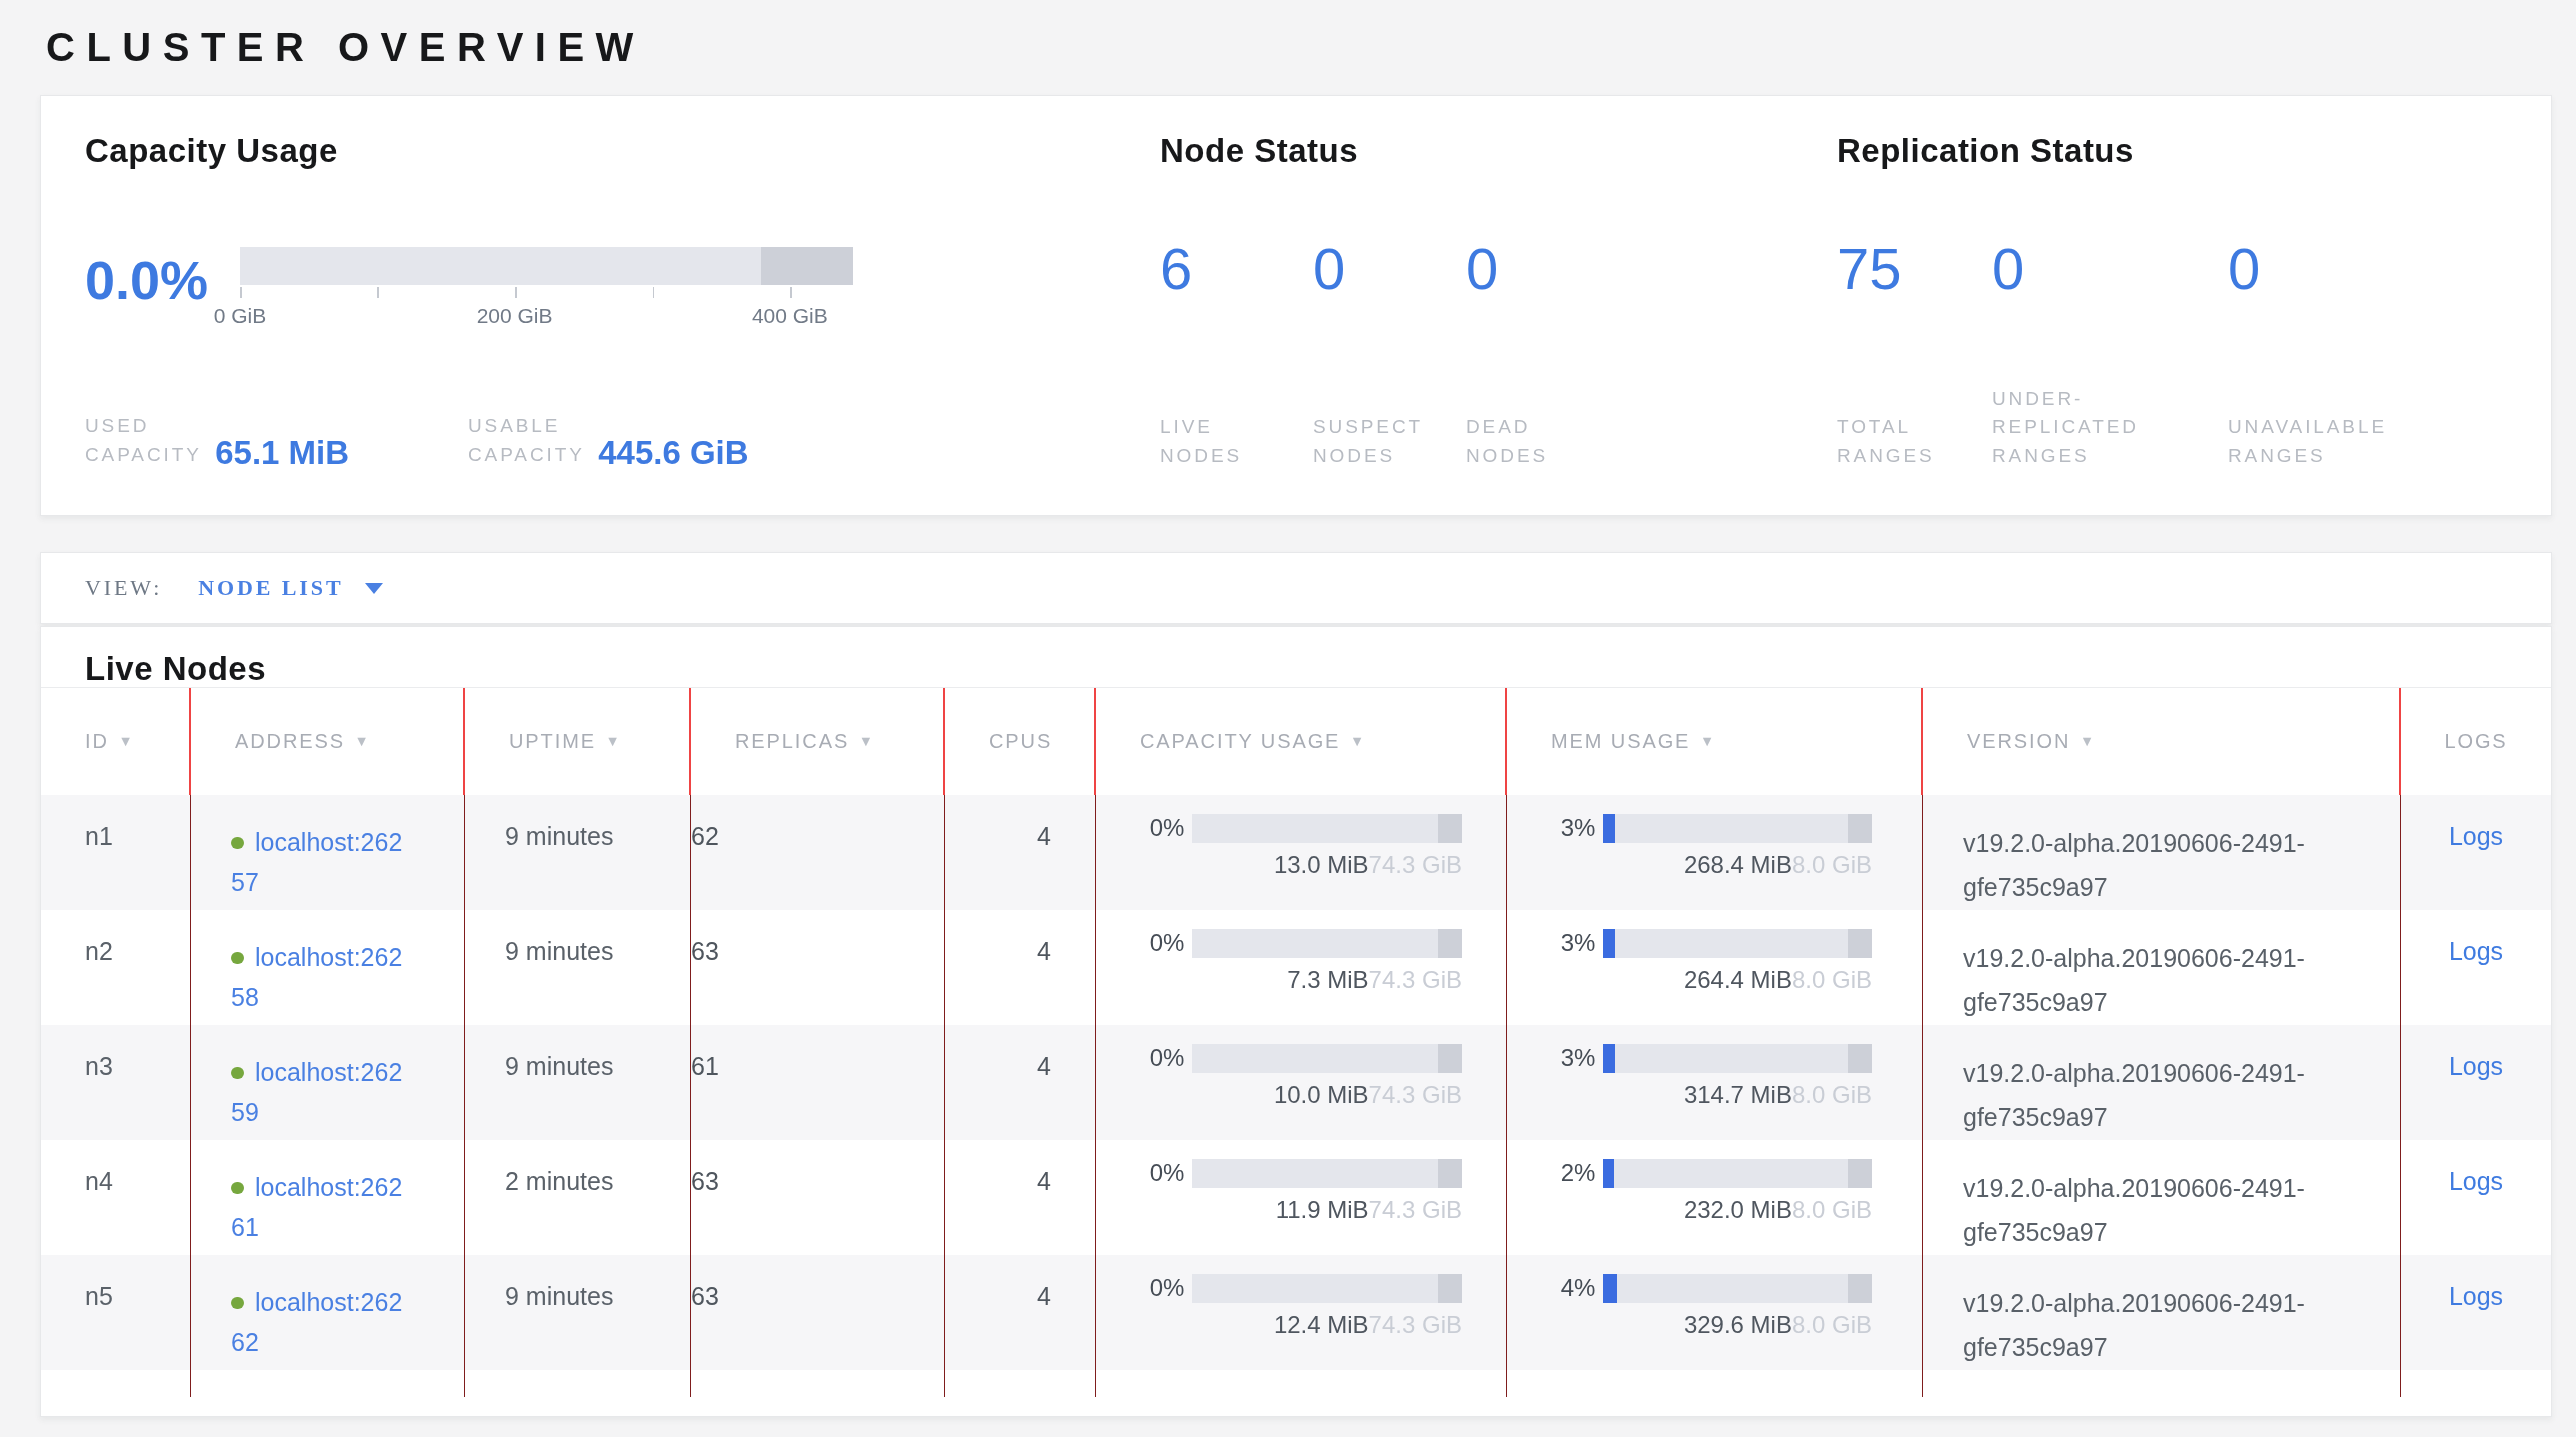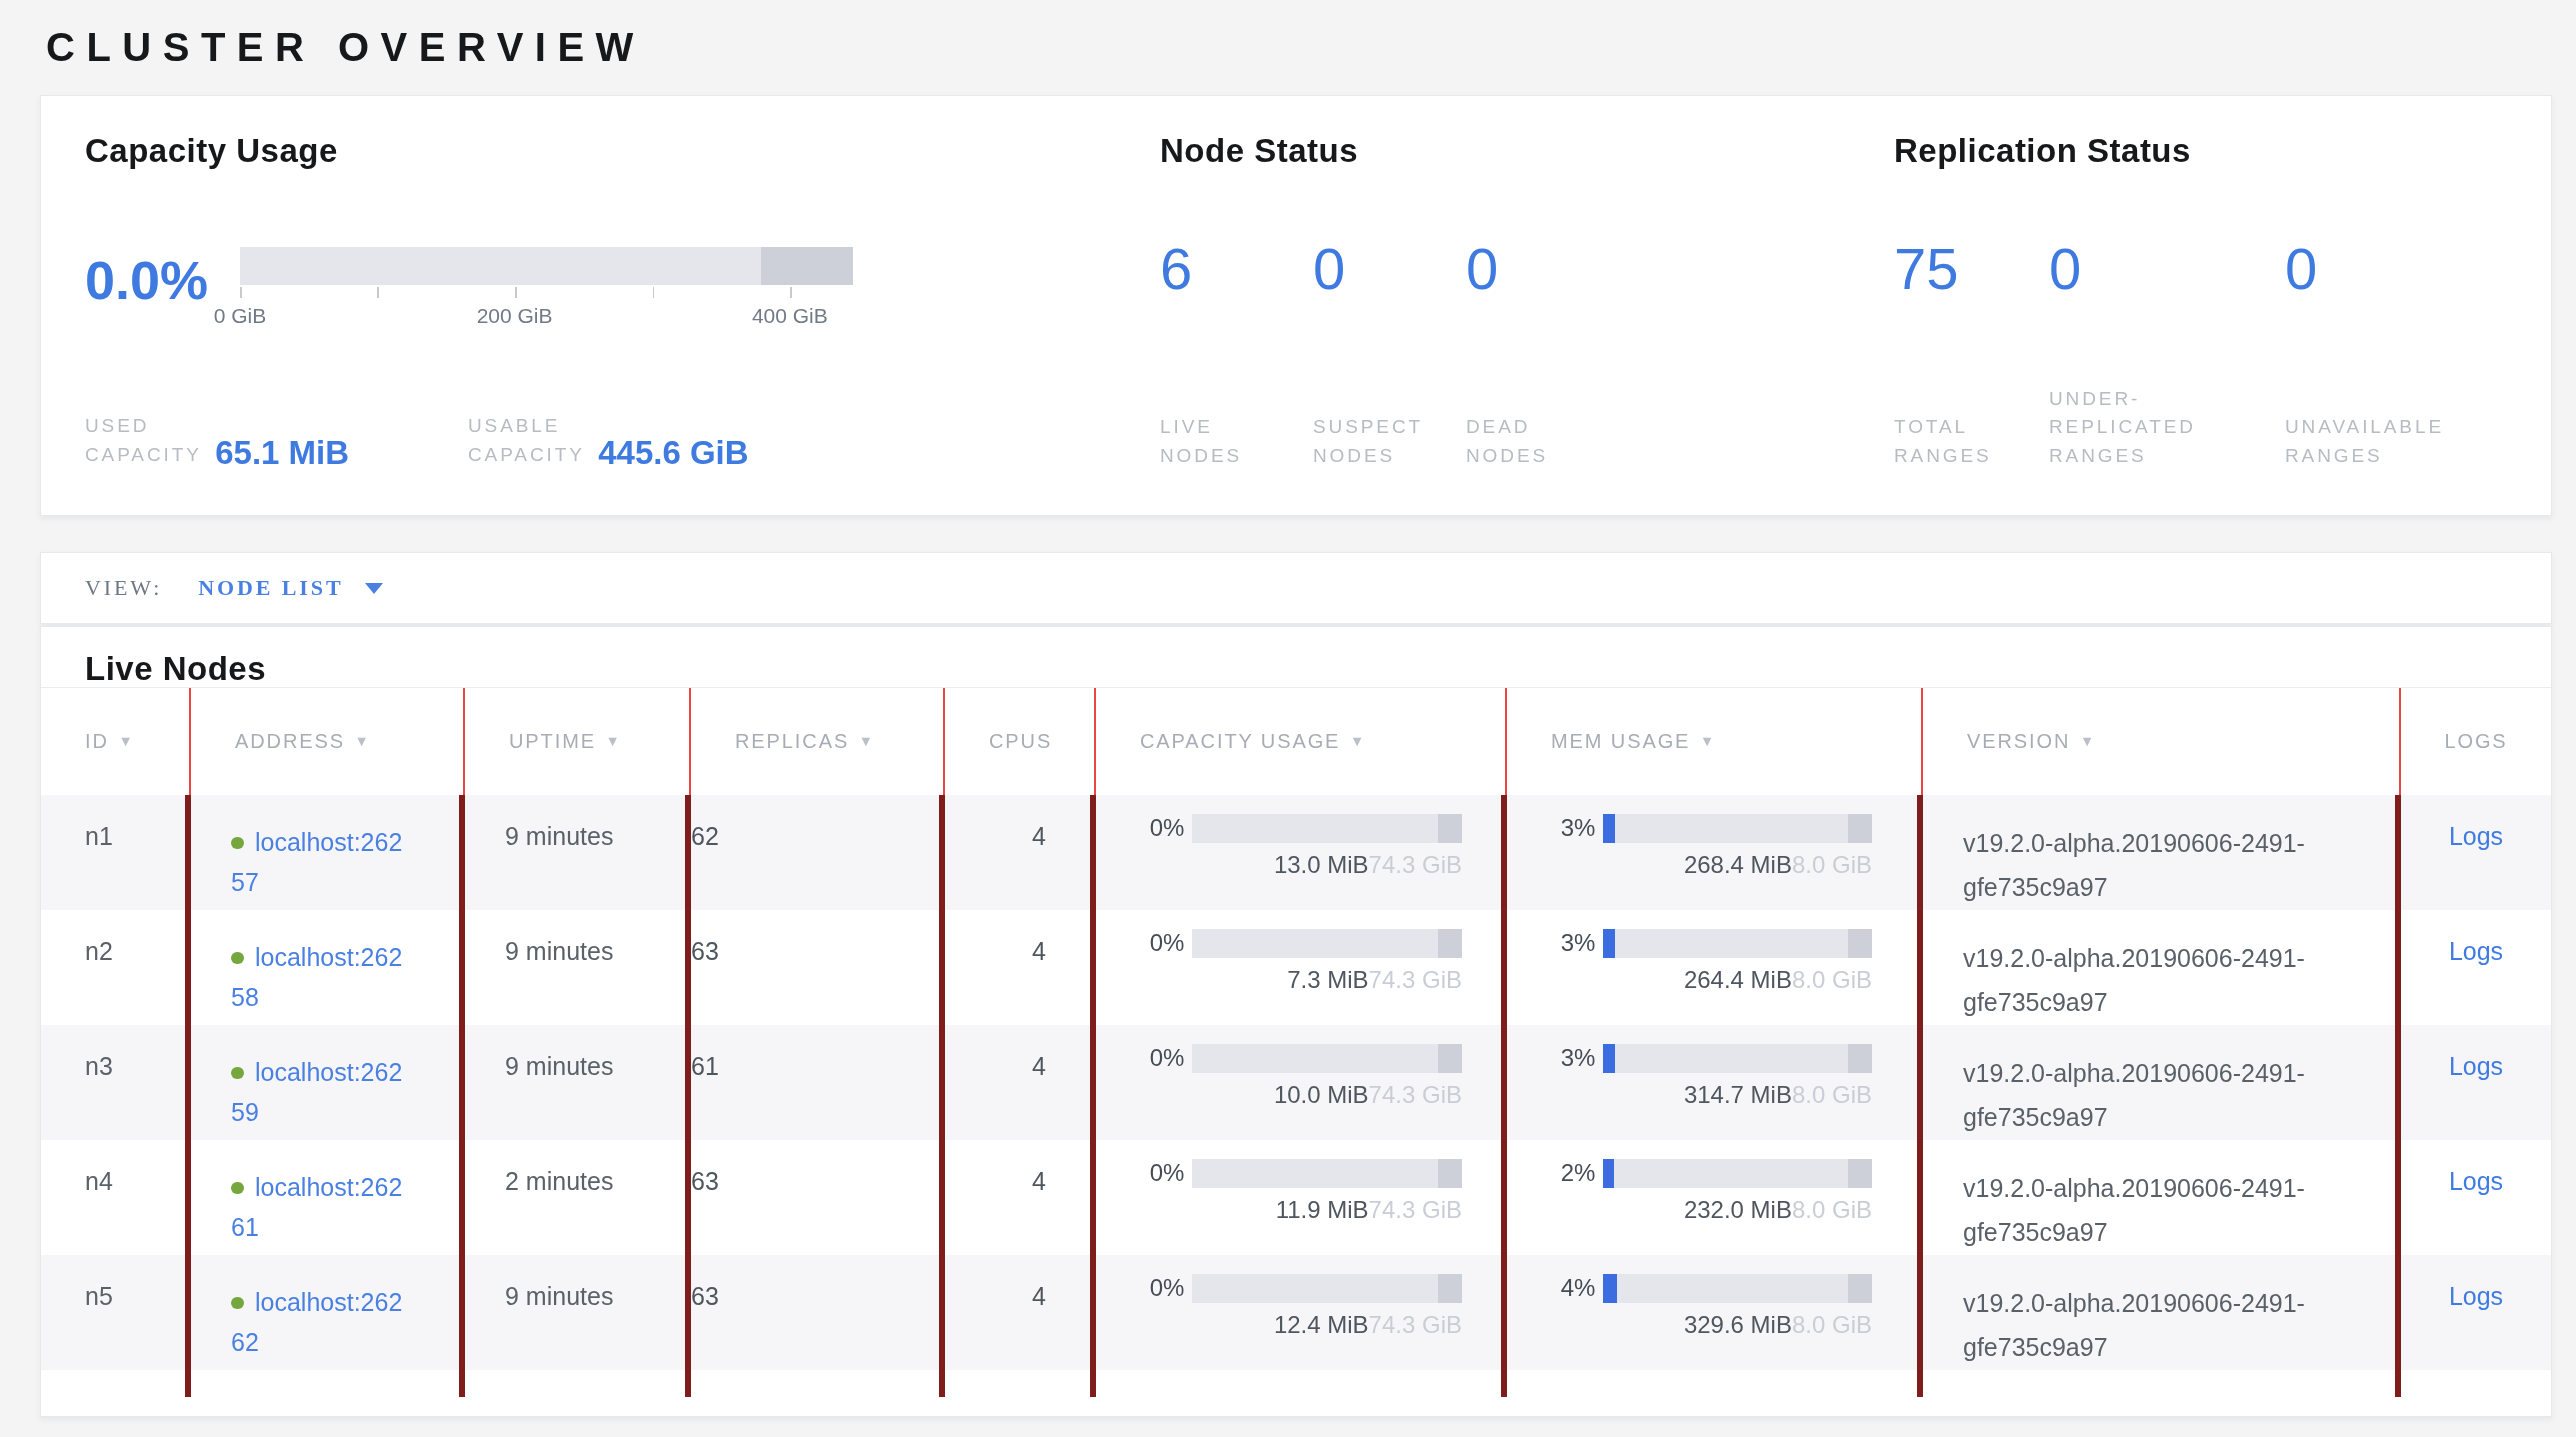"Replication Status" .sec-replication { left: 1853px -> 1796px }
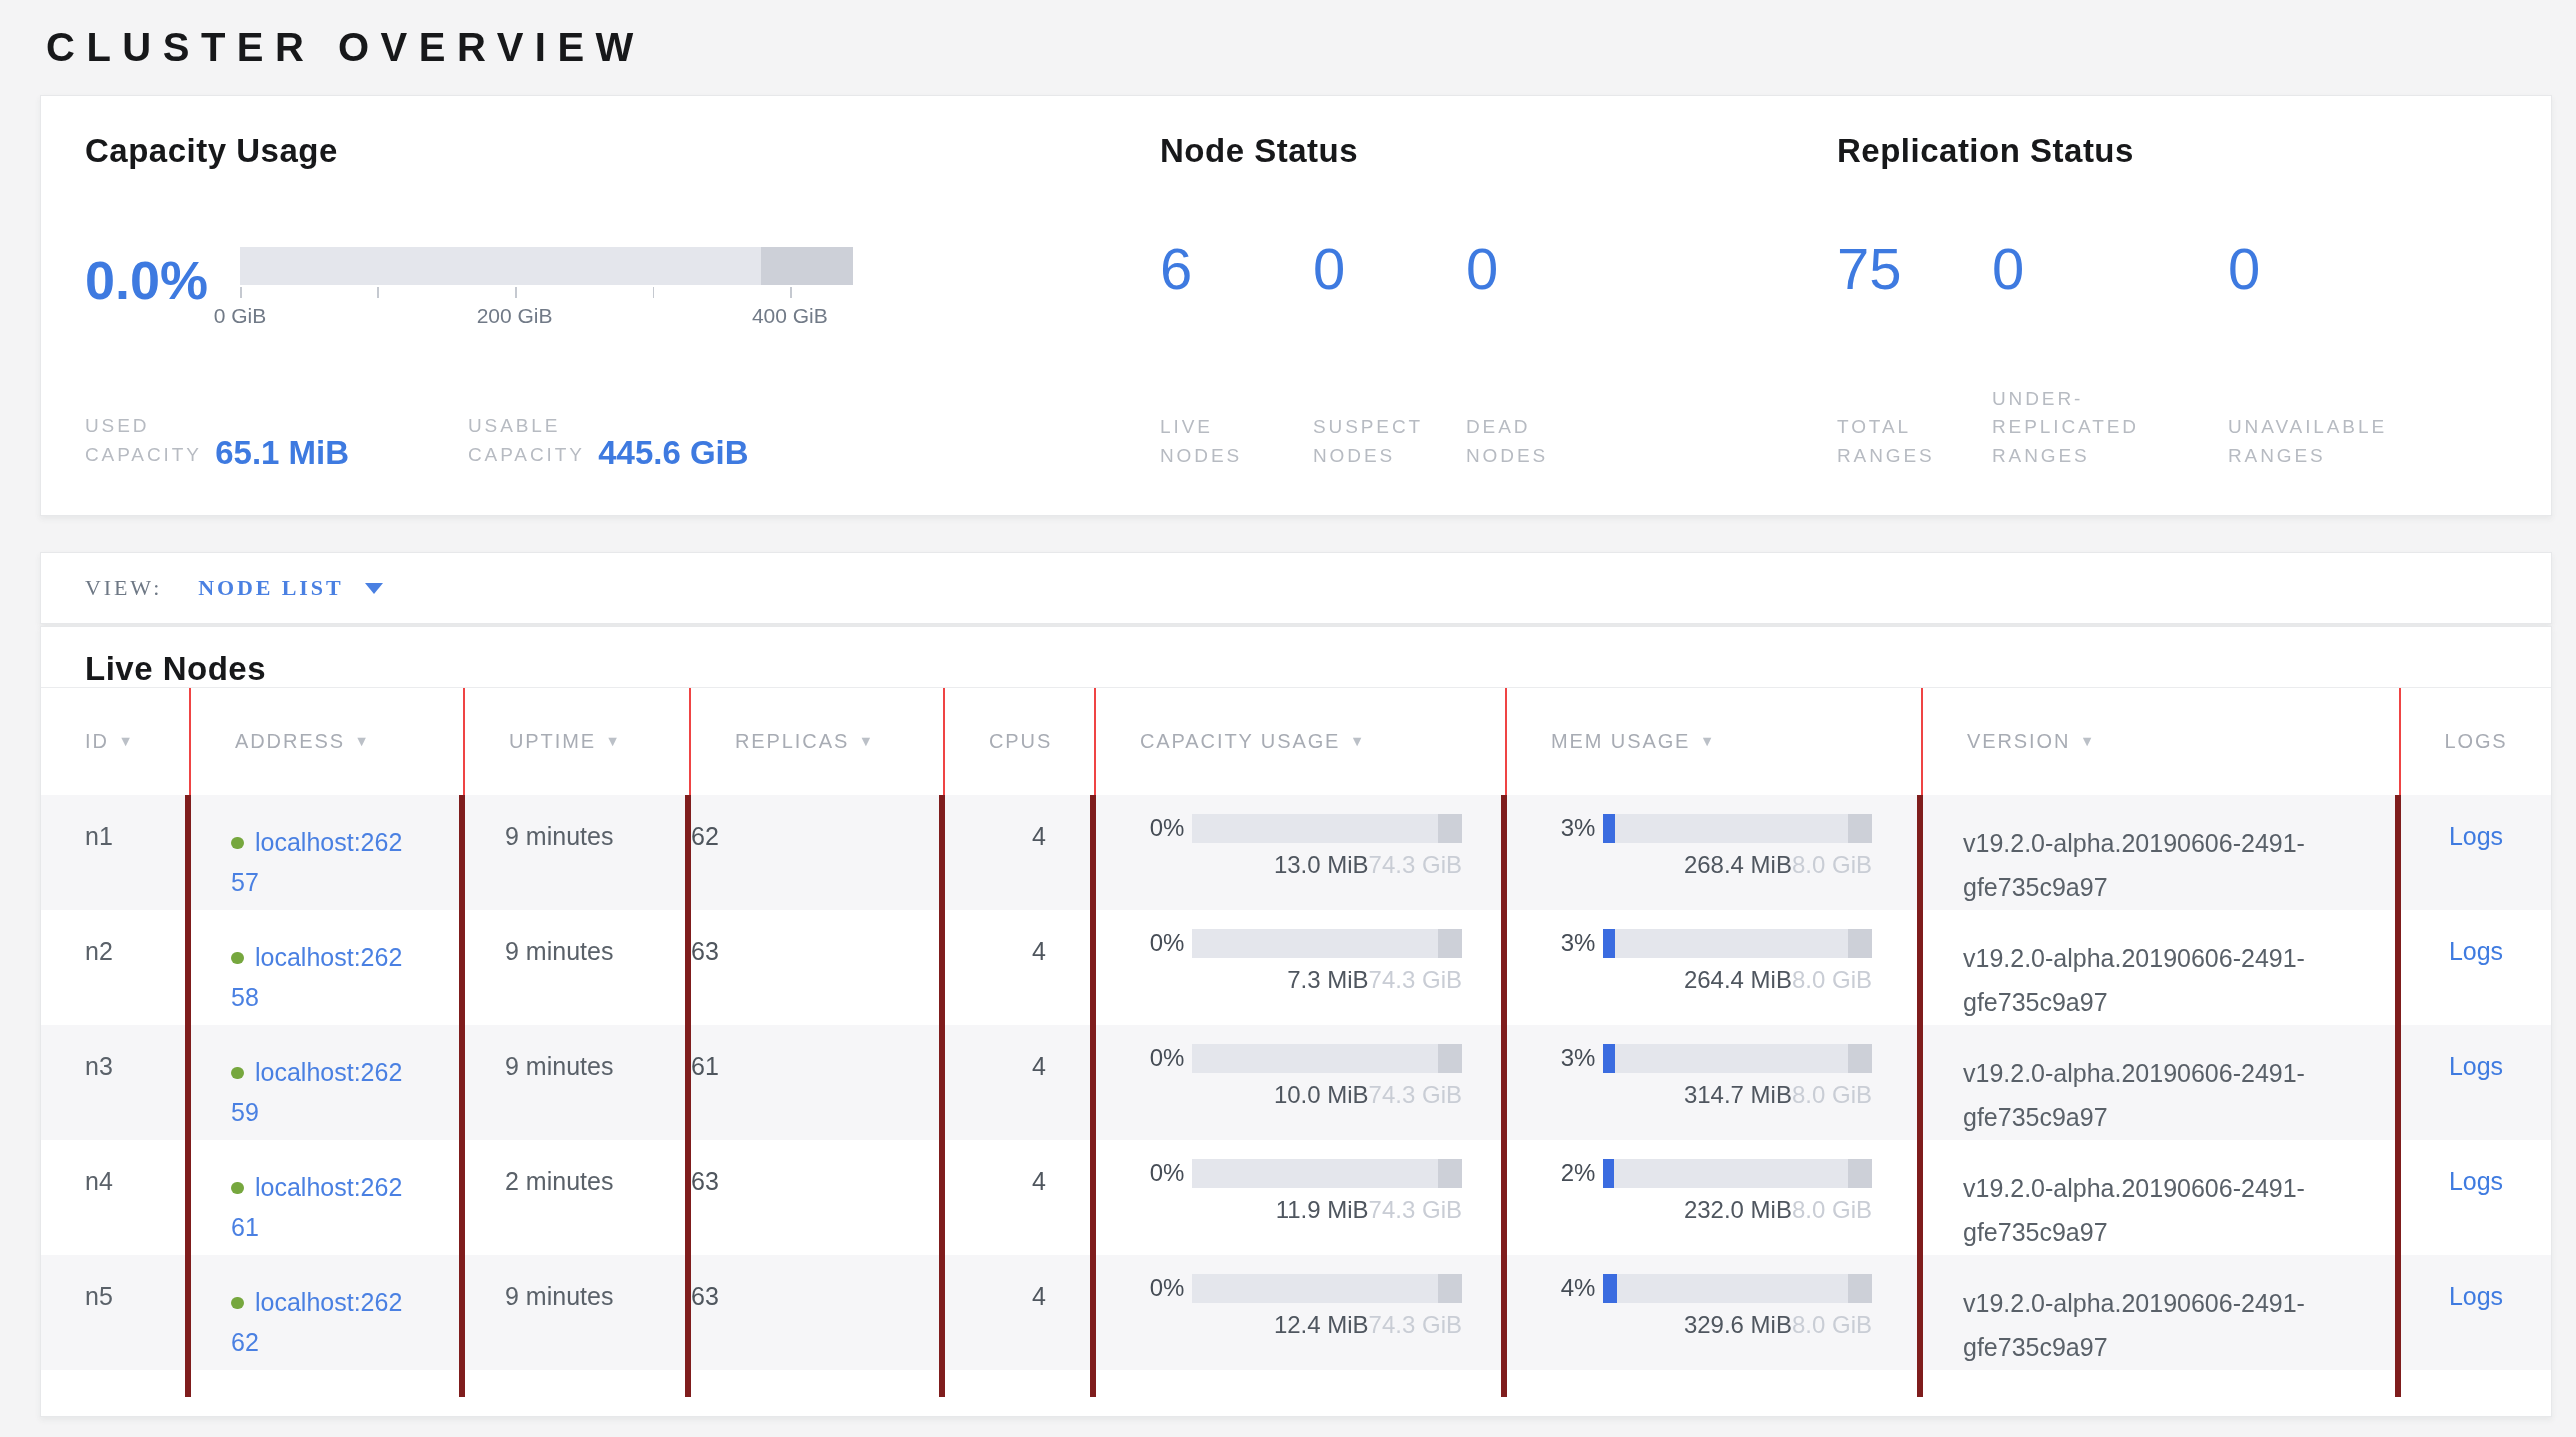"n1" .td { border-right: 6px solid #7f1d1d -> 1px solid #7f1d1d }
